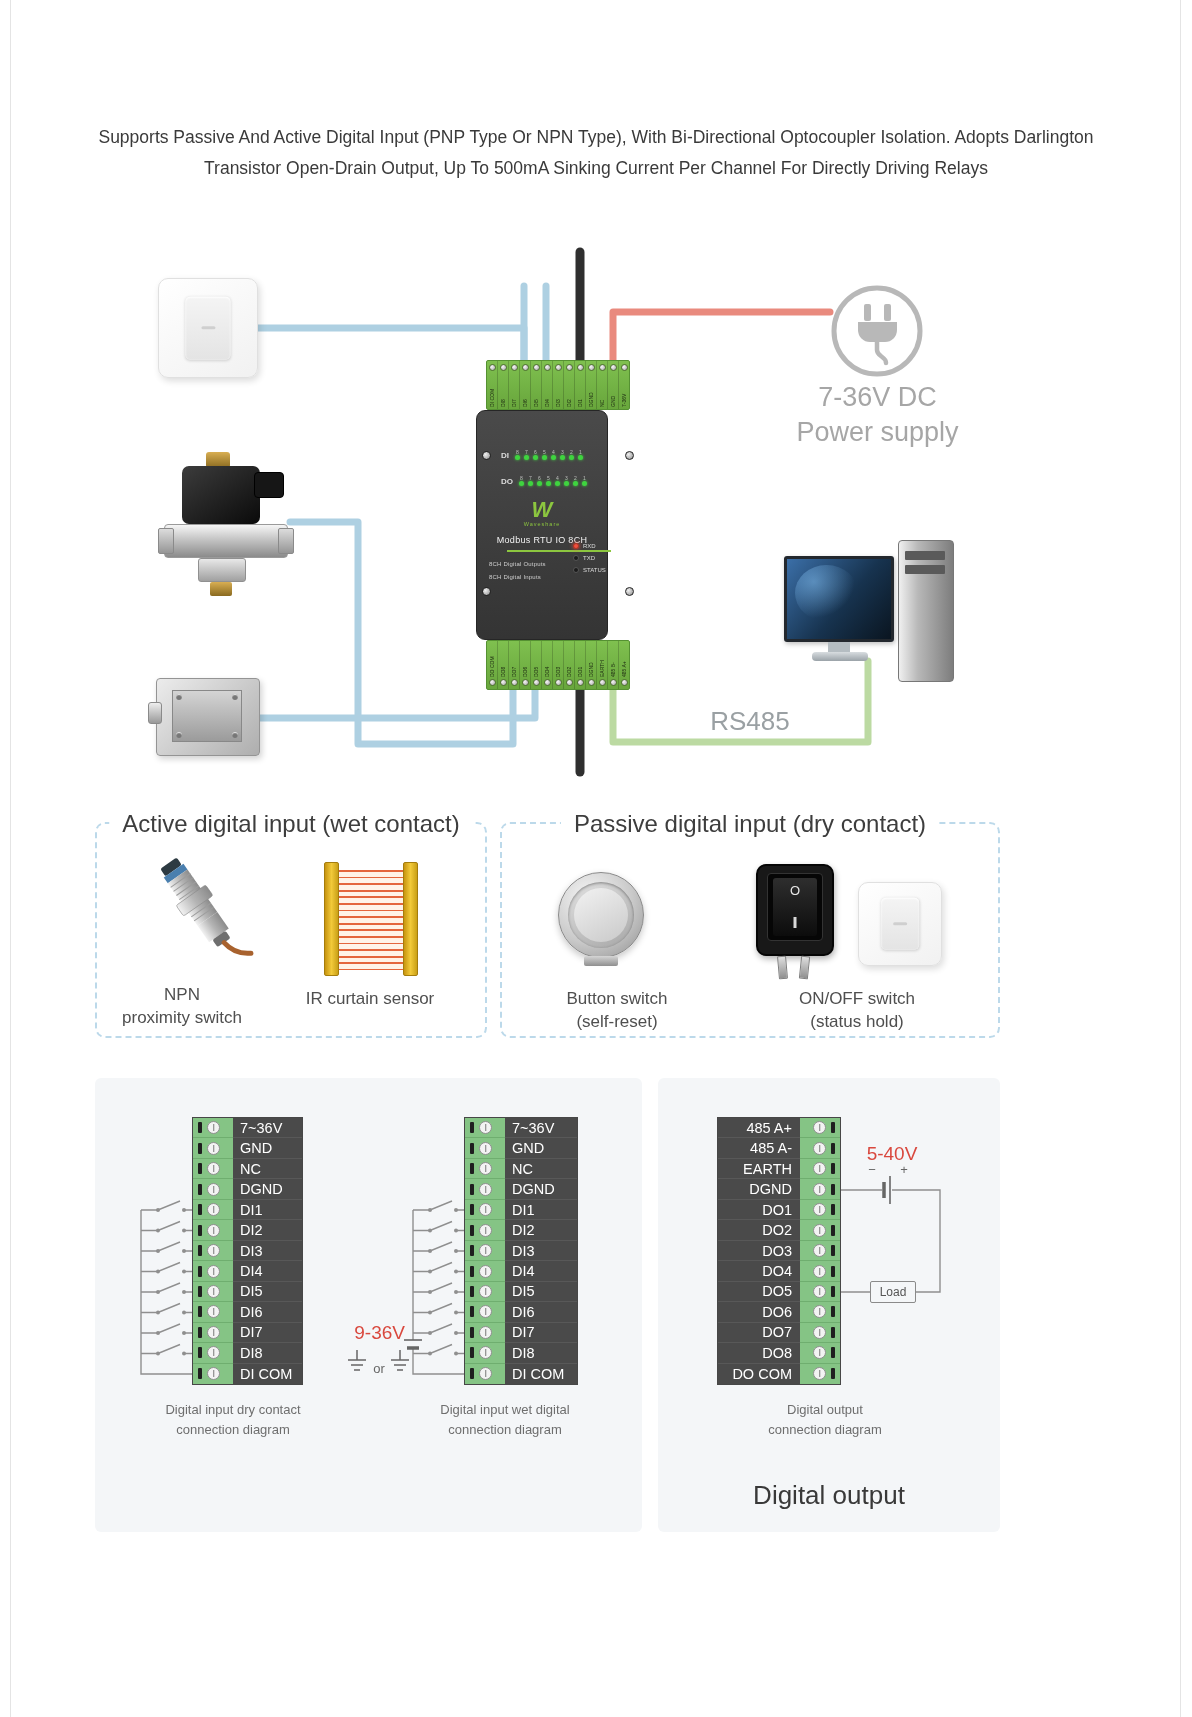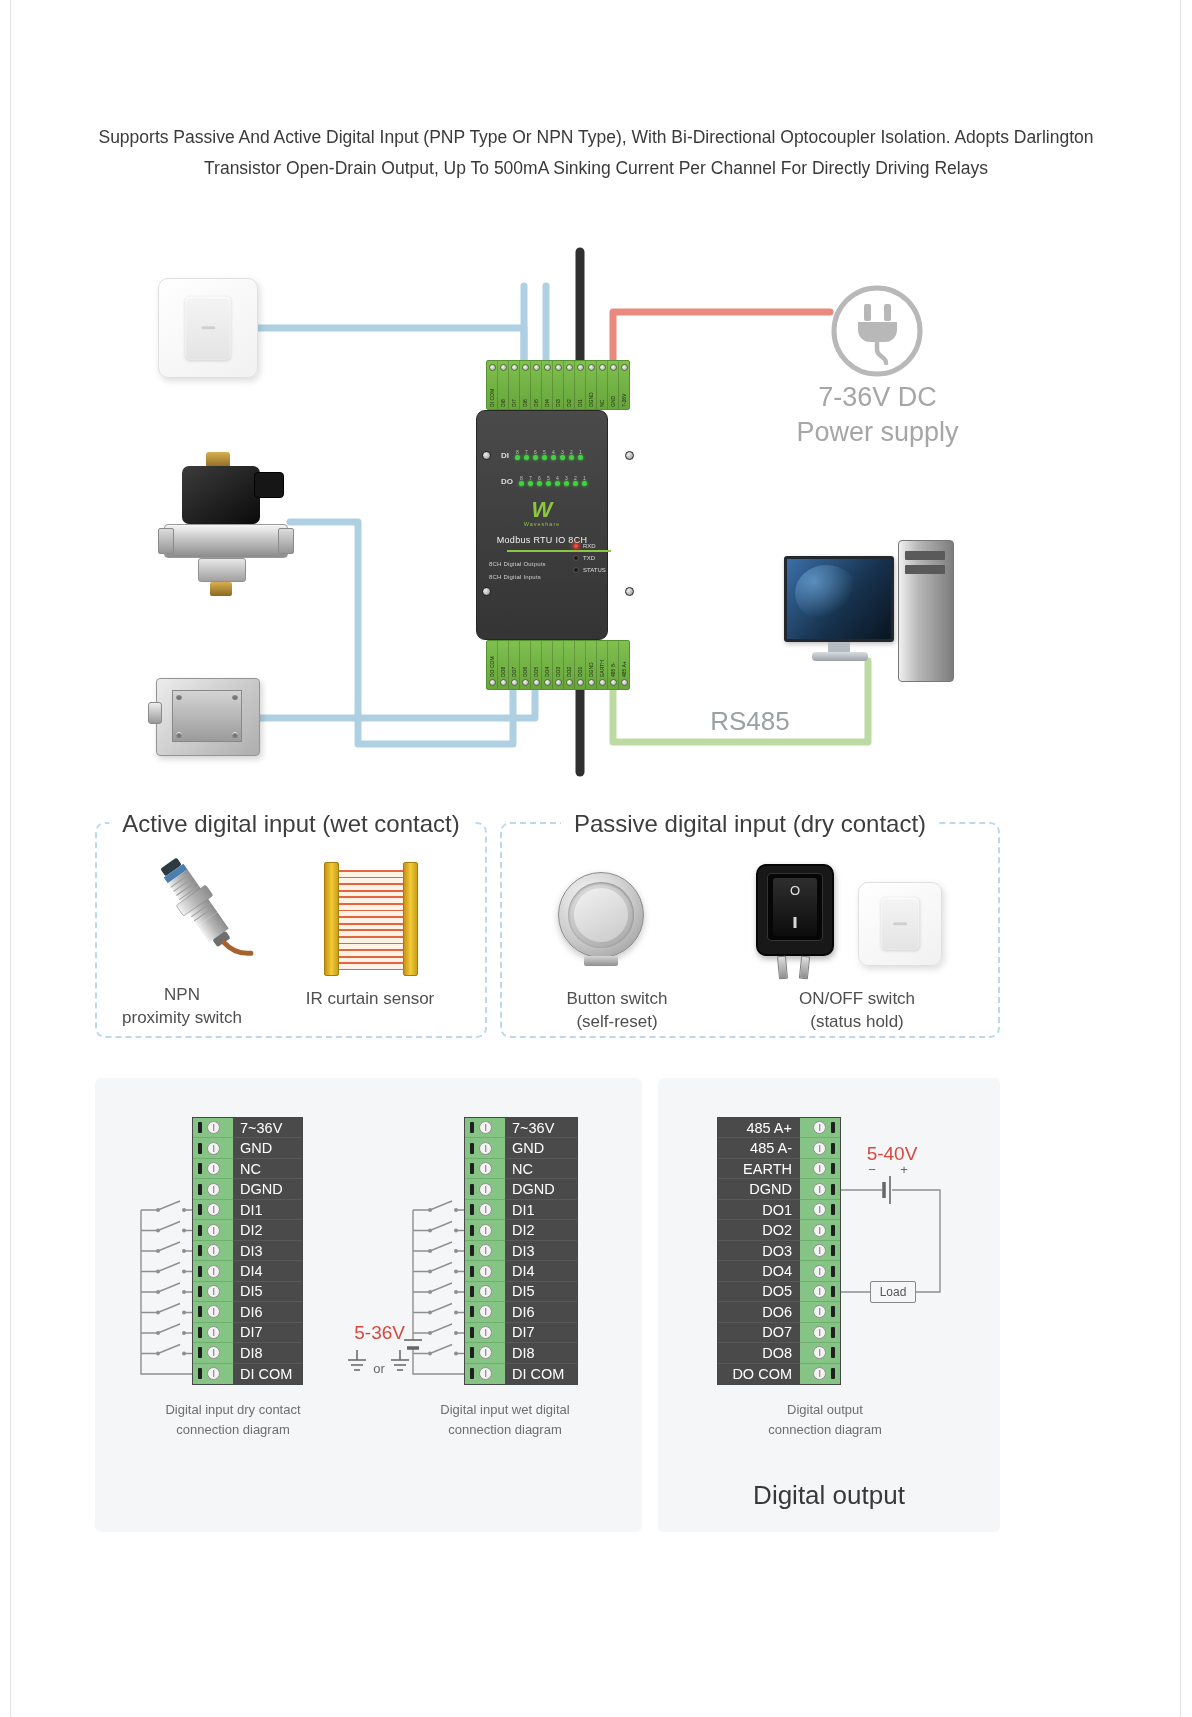"5-36V" div.voltage { text: 5-36V -> 9-36V }
